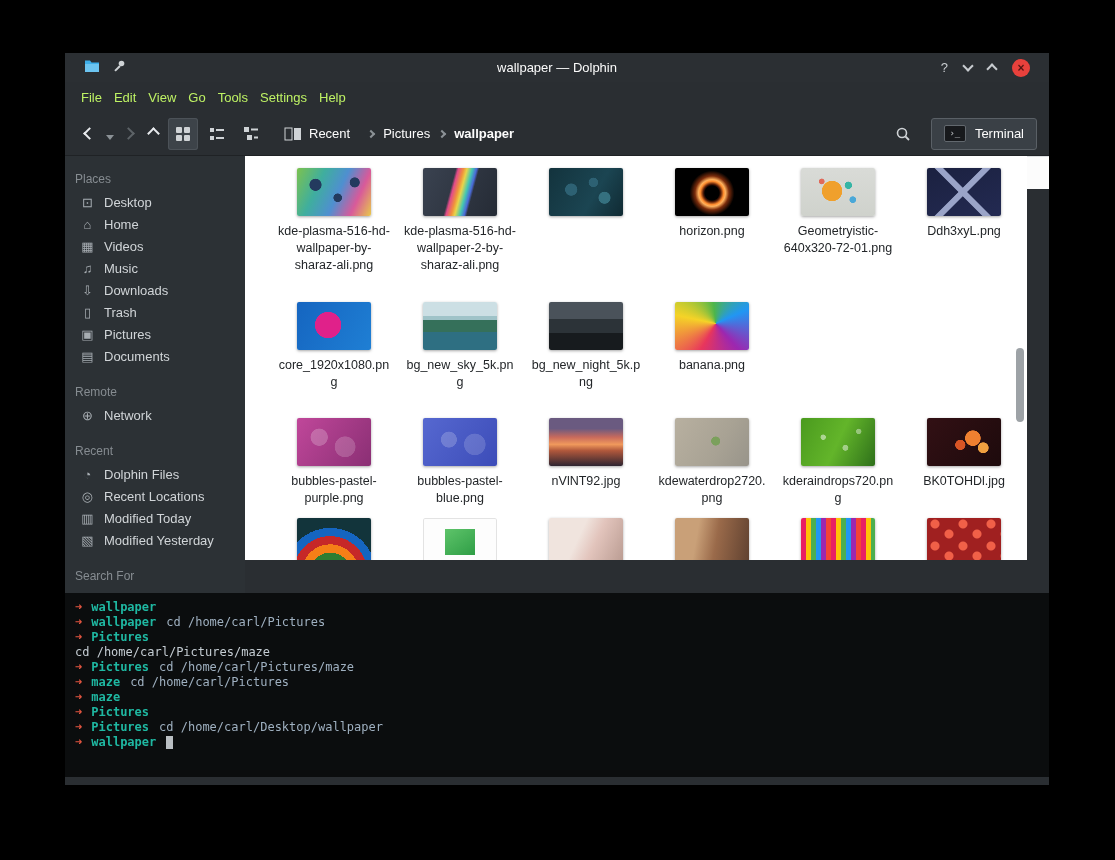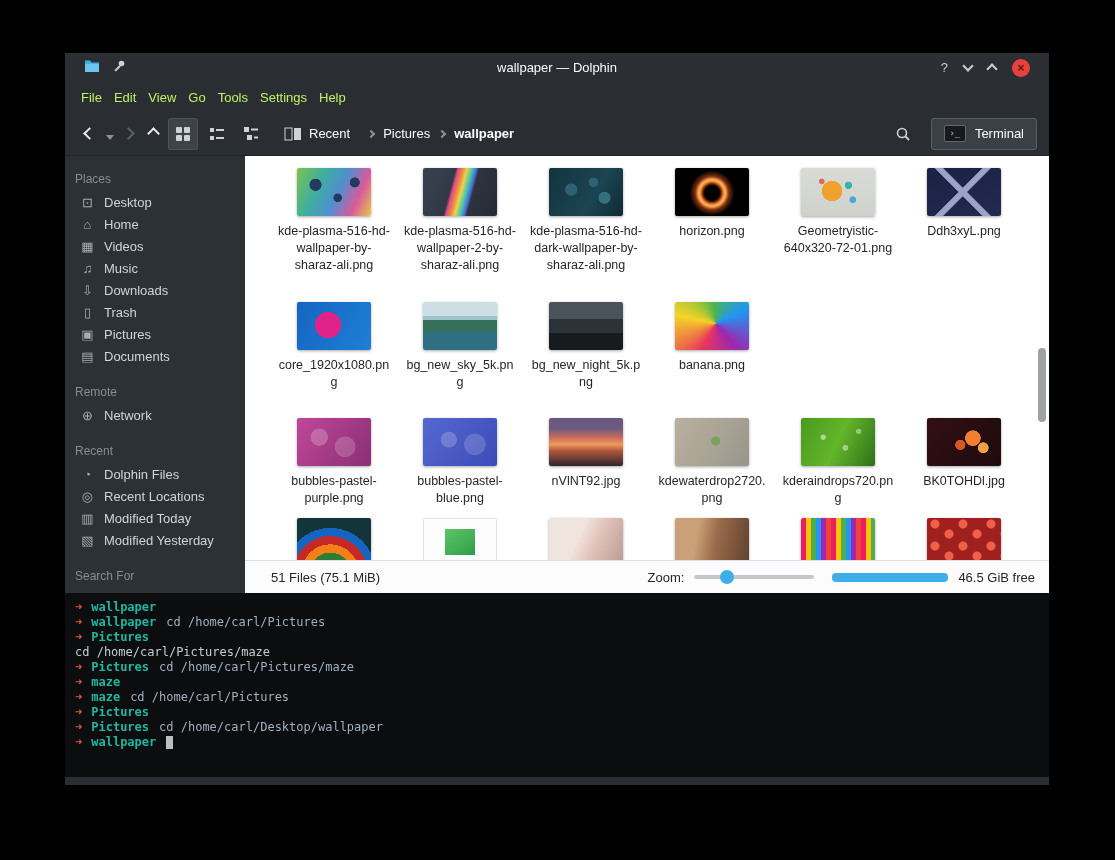"kde-plasma-516-hd-wallpaper-by-sharaz-al" .right-col { flex-direction: column -> none }
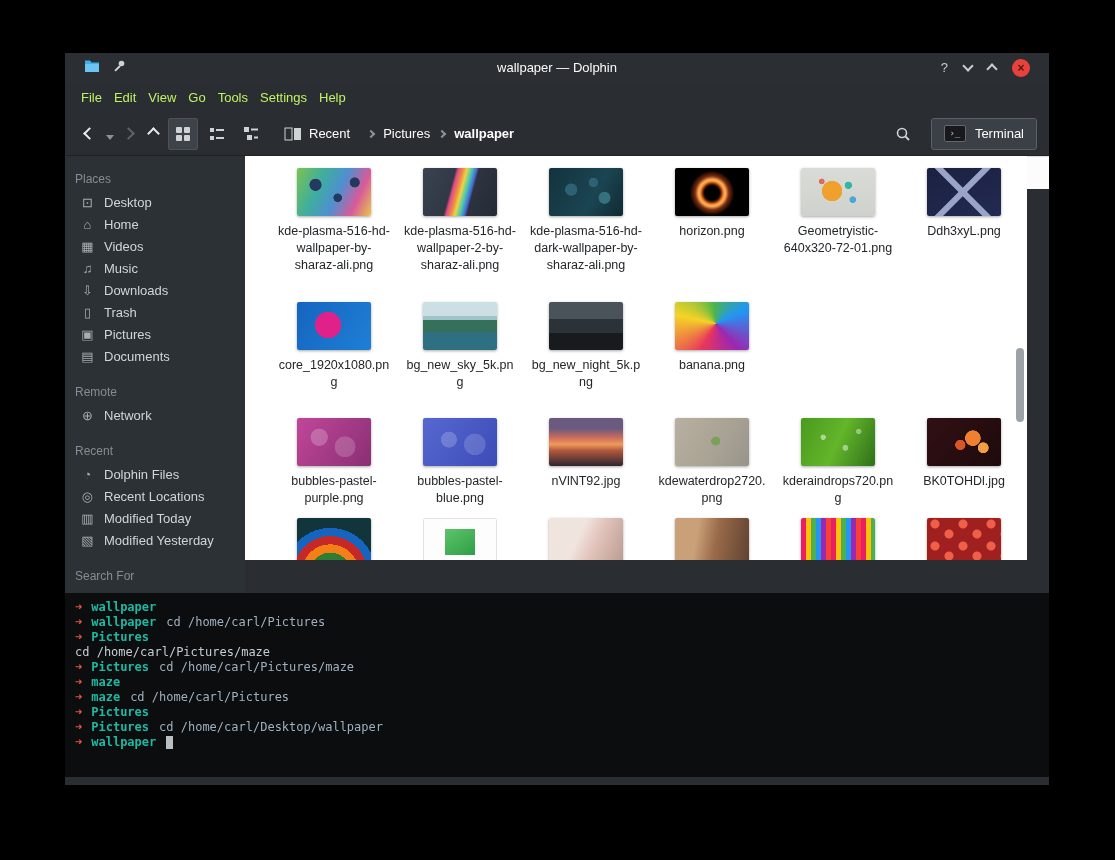"kde-plasma-516-hd-dark-wallpaper-by-shar" div.fname { html: <div>kde-plasma-516-hd-dark-wallpaper-by-sharaz-ali.png</div> -> none }
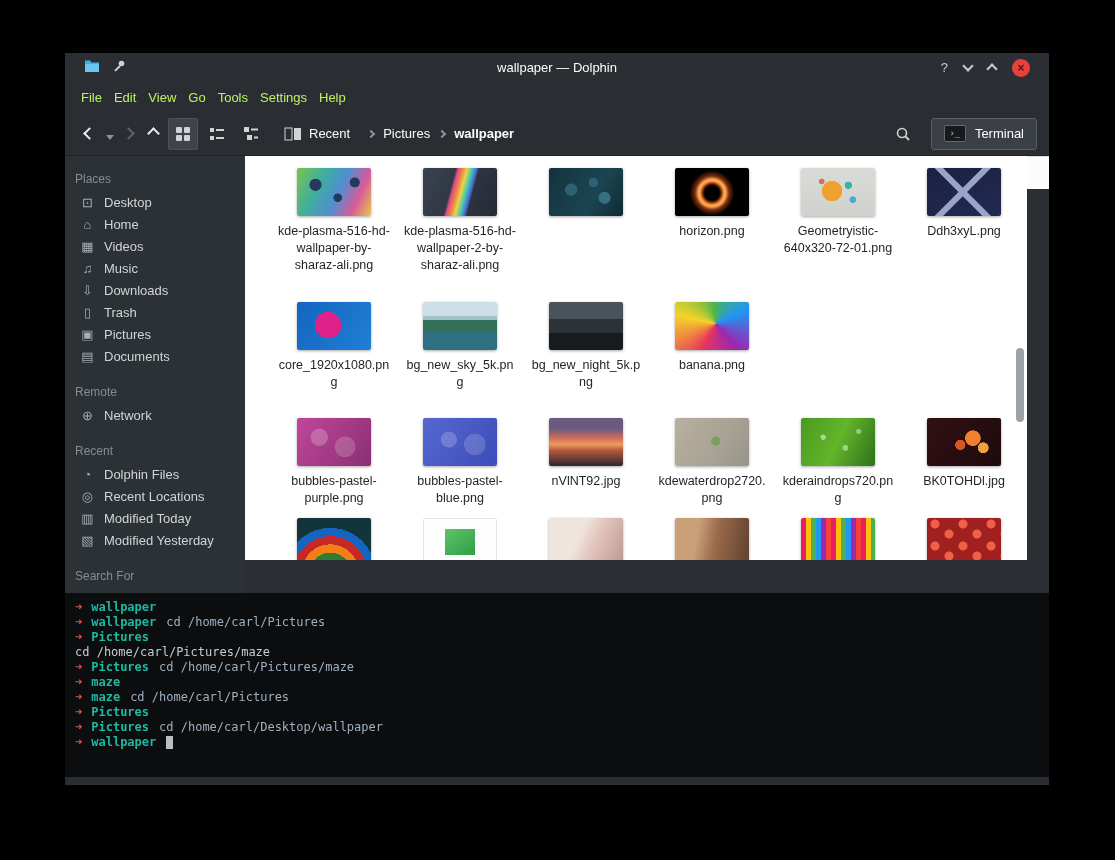"➜ maze" div.tl { order: before "➜ maze cd /home/carl/Pictures" -> after "➜ maze cd /home/carl/Pictures" }
